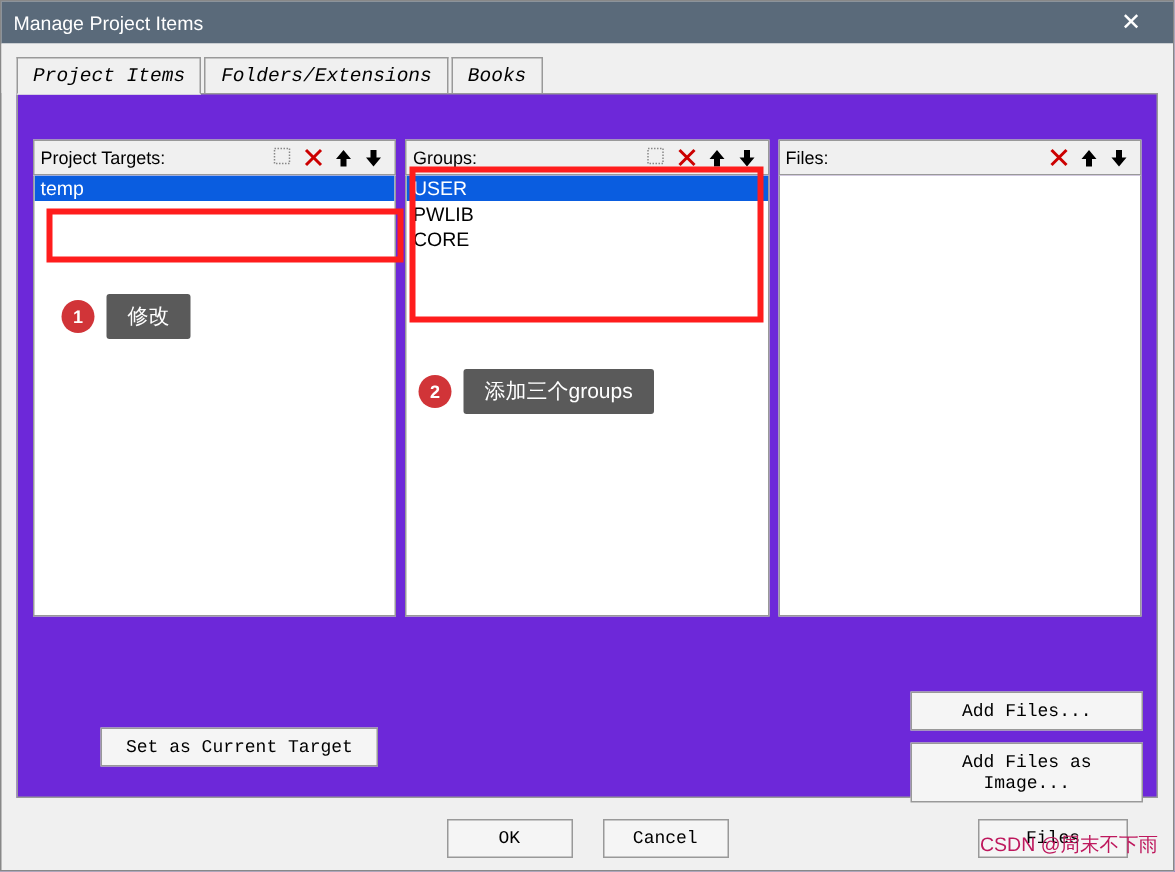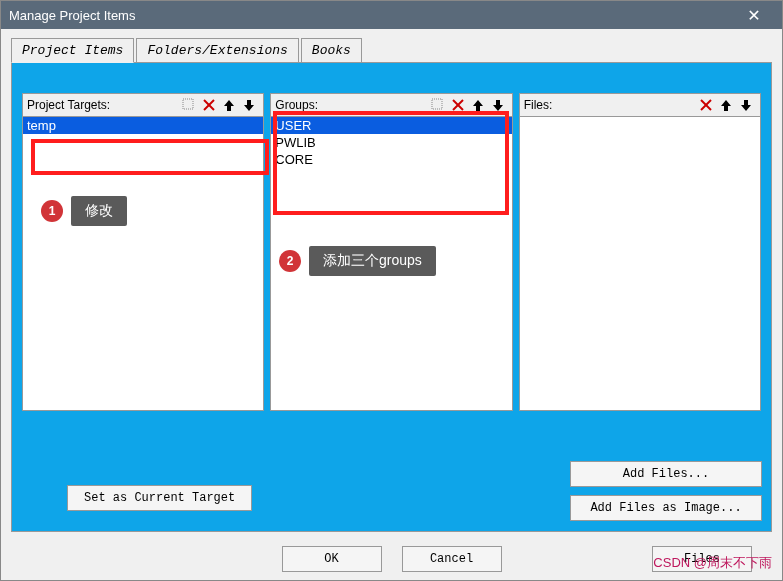"Project Targets:" .tab-content { background: #0ea5e9 -> #6d28d9 }
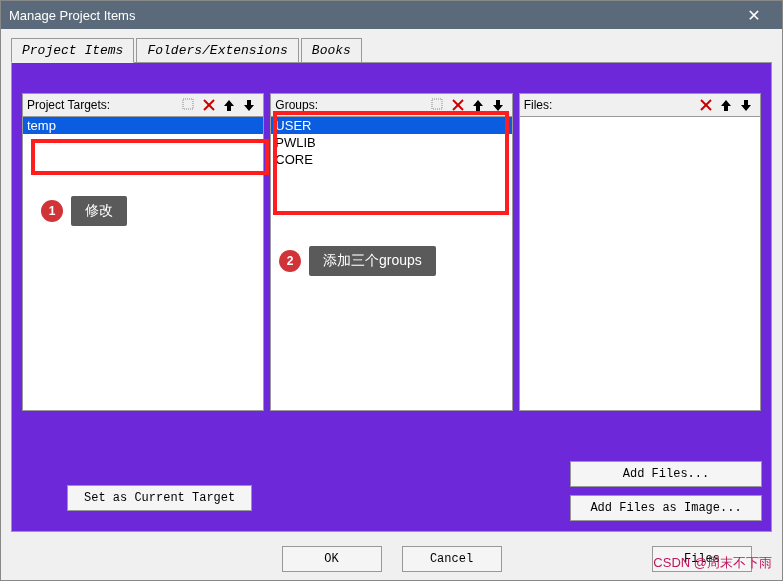"Add Files..." .bottom-actions-right .btn { width: 192px -> 155px }
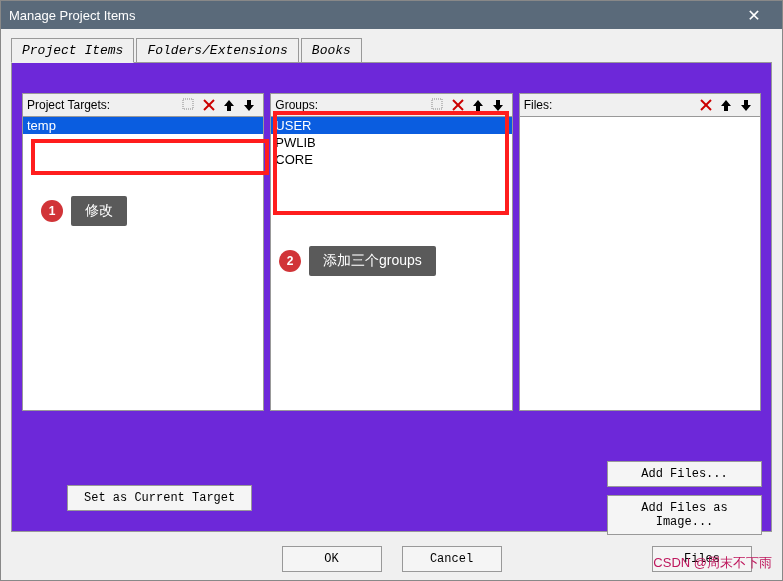"OK" .dialog-buttons .btn { width: 100px -> 84px }
